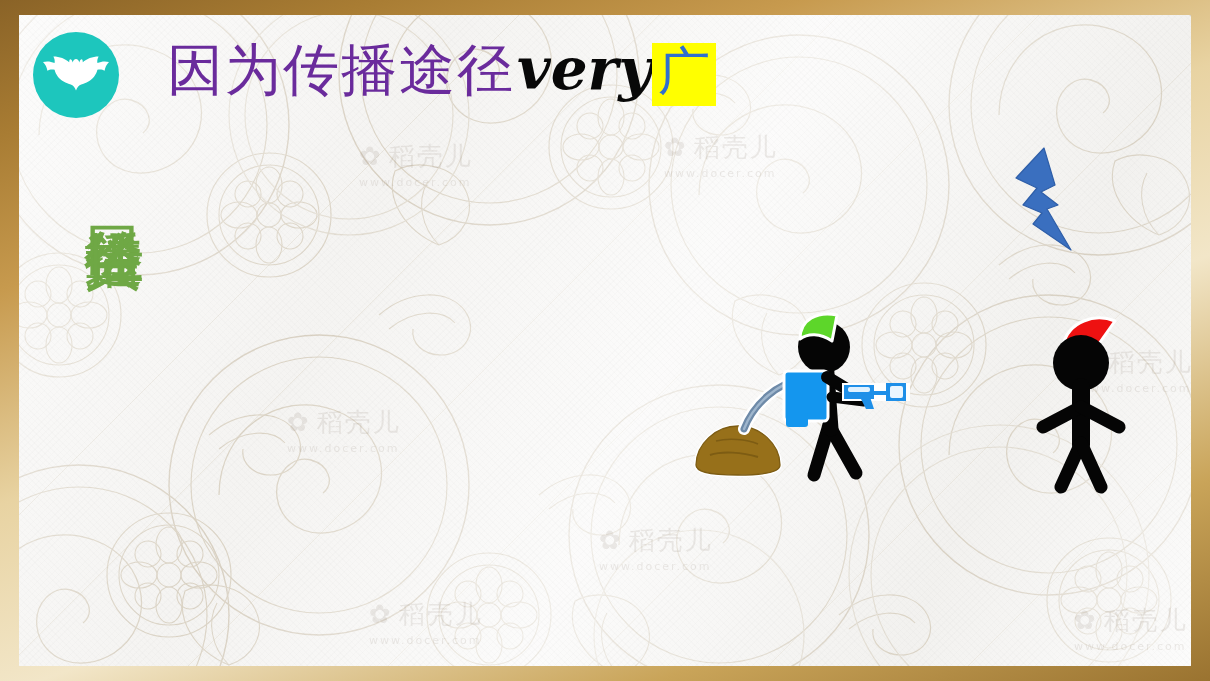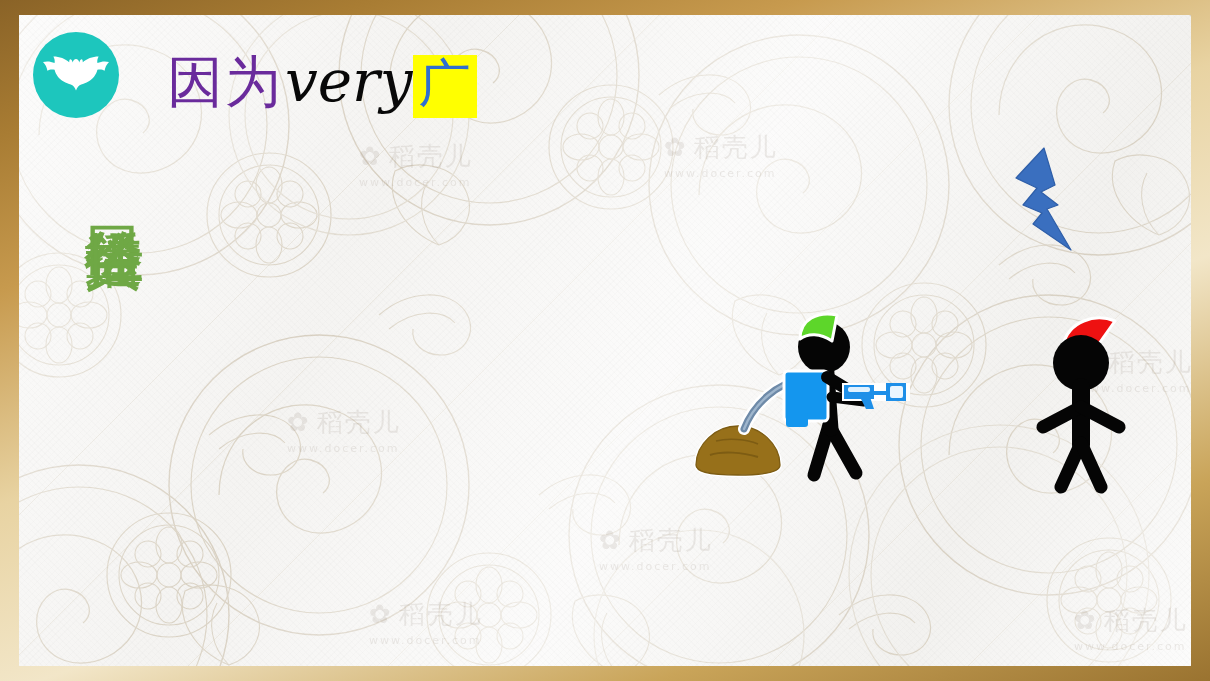"因为" #title { top: 30px -> 18px }
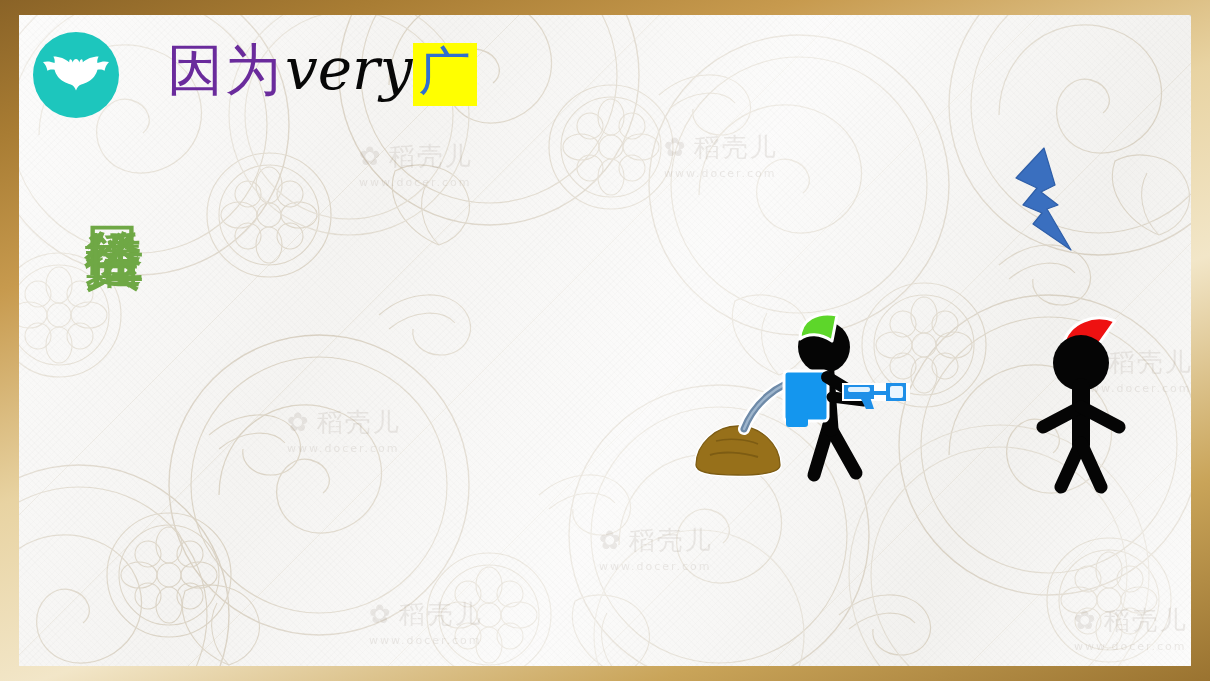"传播途径" span.t-cn { html: none -> <span>传播途径</span> }
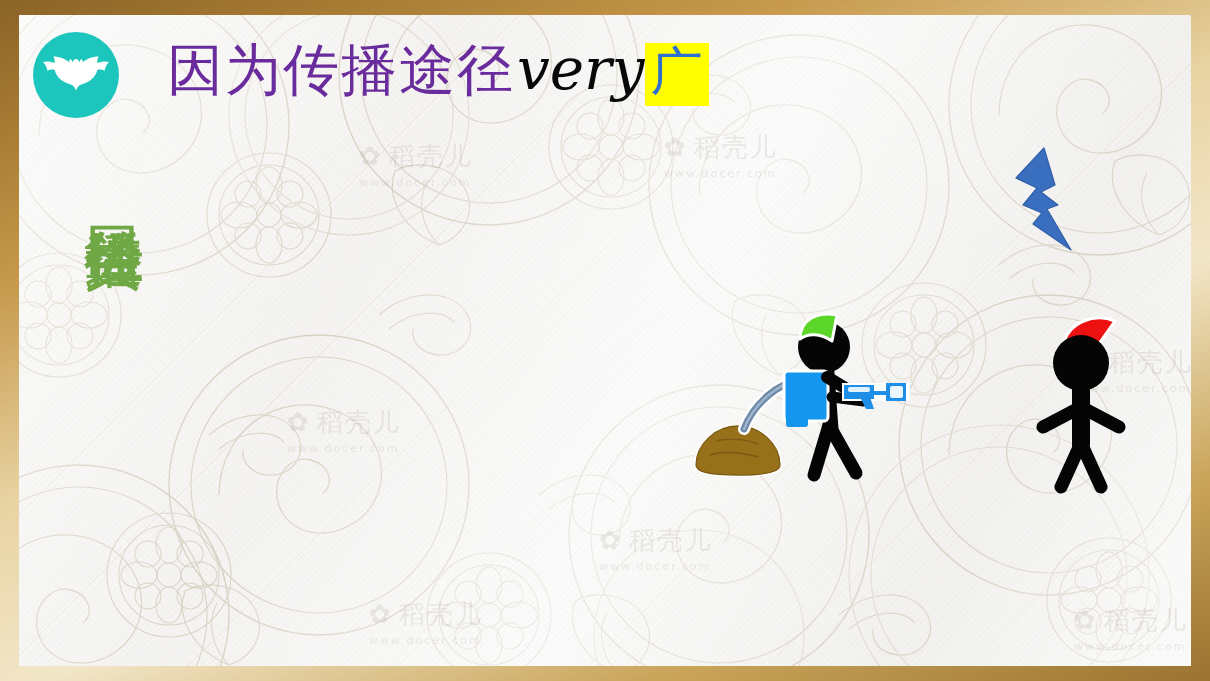"very" #title .t-very { font-weight: none -> bold }
